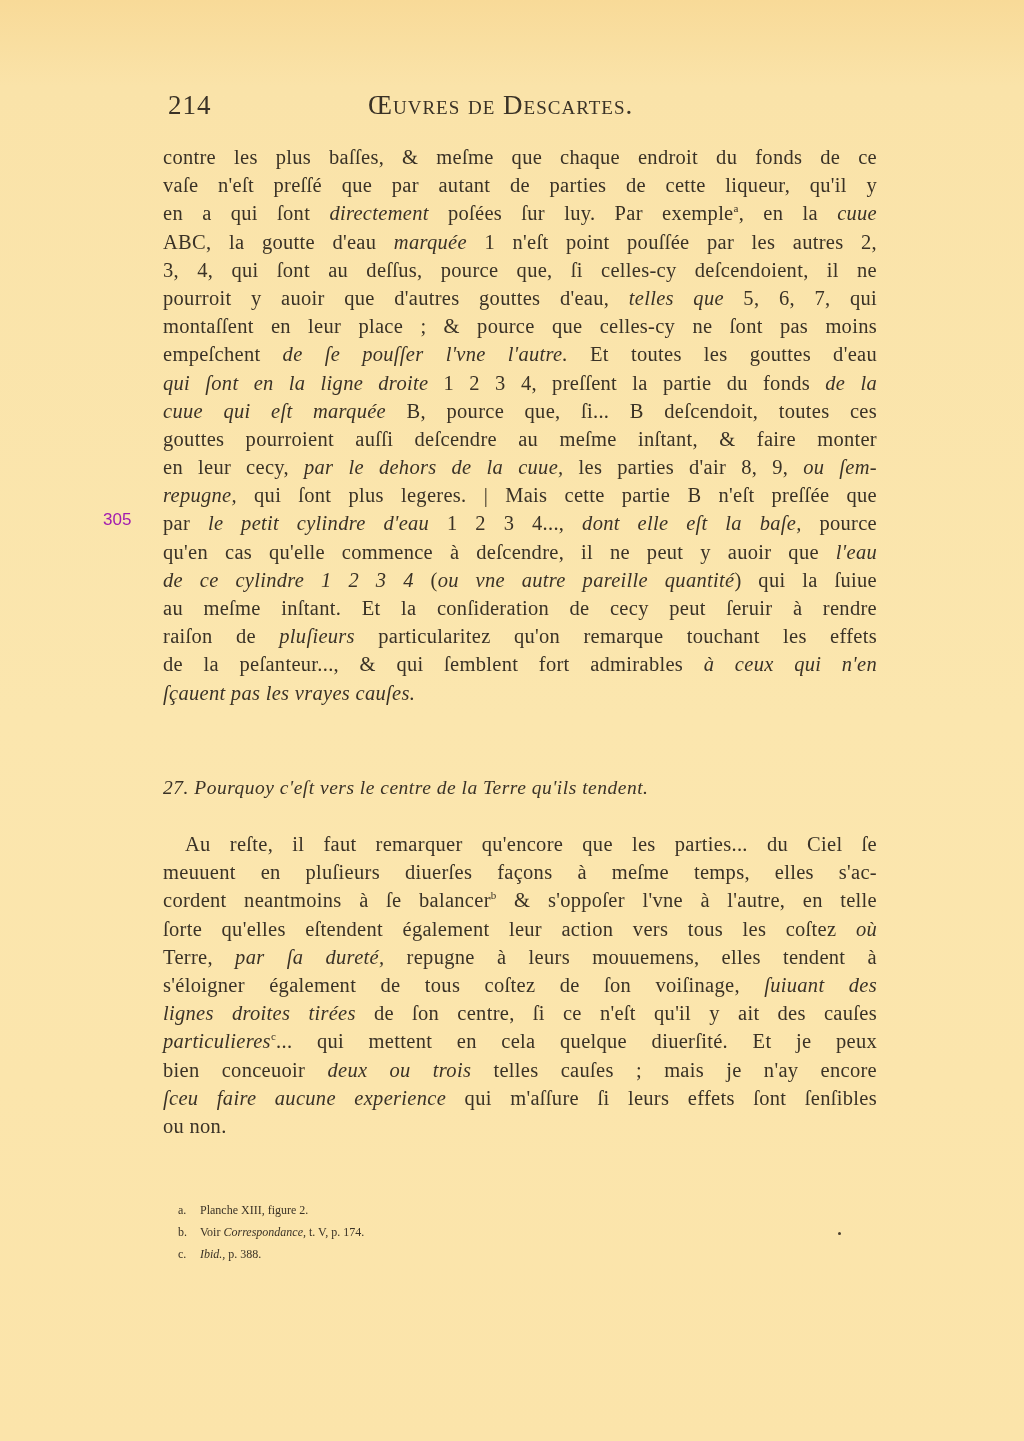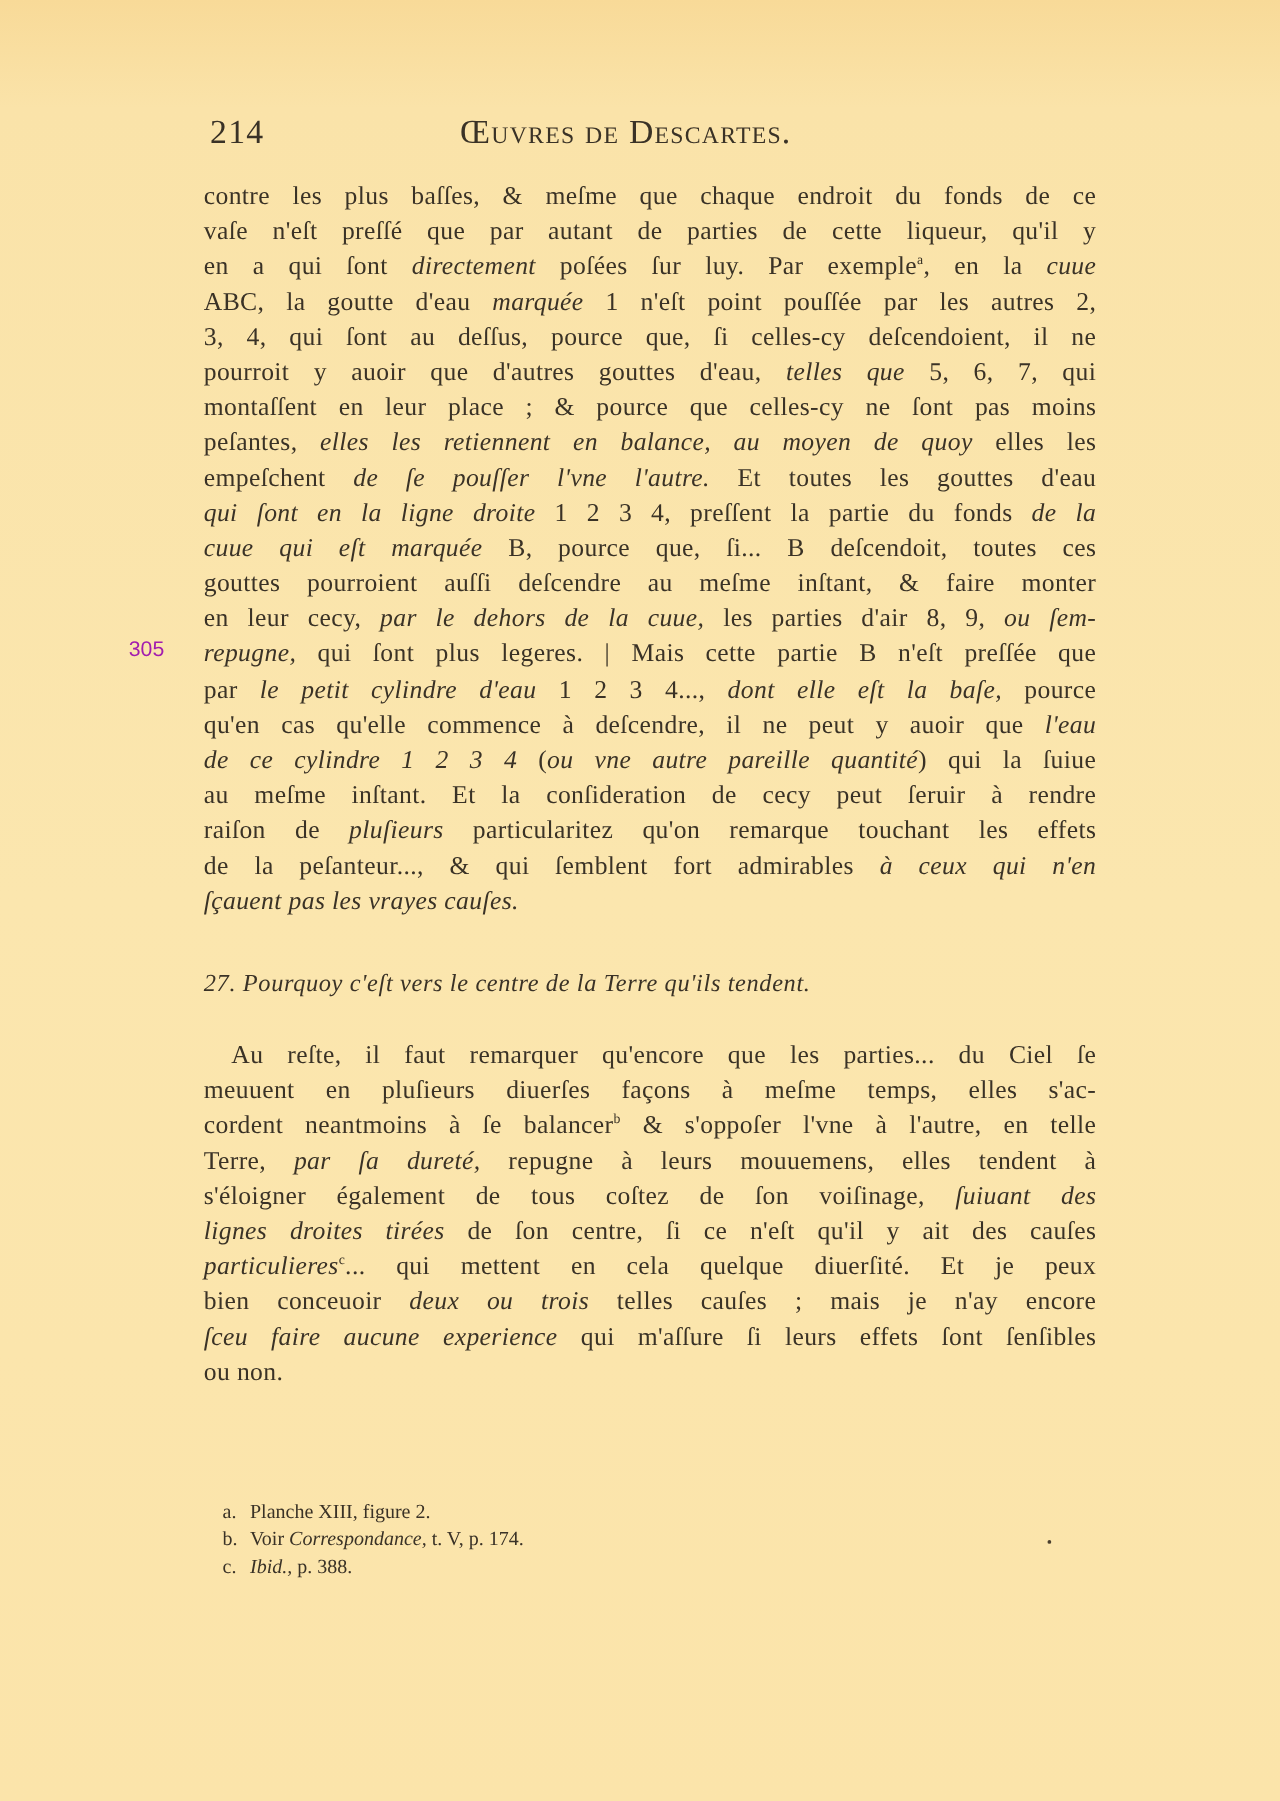"peſantes, elles les retiennent en" span.line { html: <span><span>peſantes, </span><i>elles les retiennent en balance, au moyen de quoy</i><span> elles les</span></span> -> none }
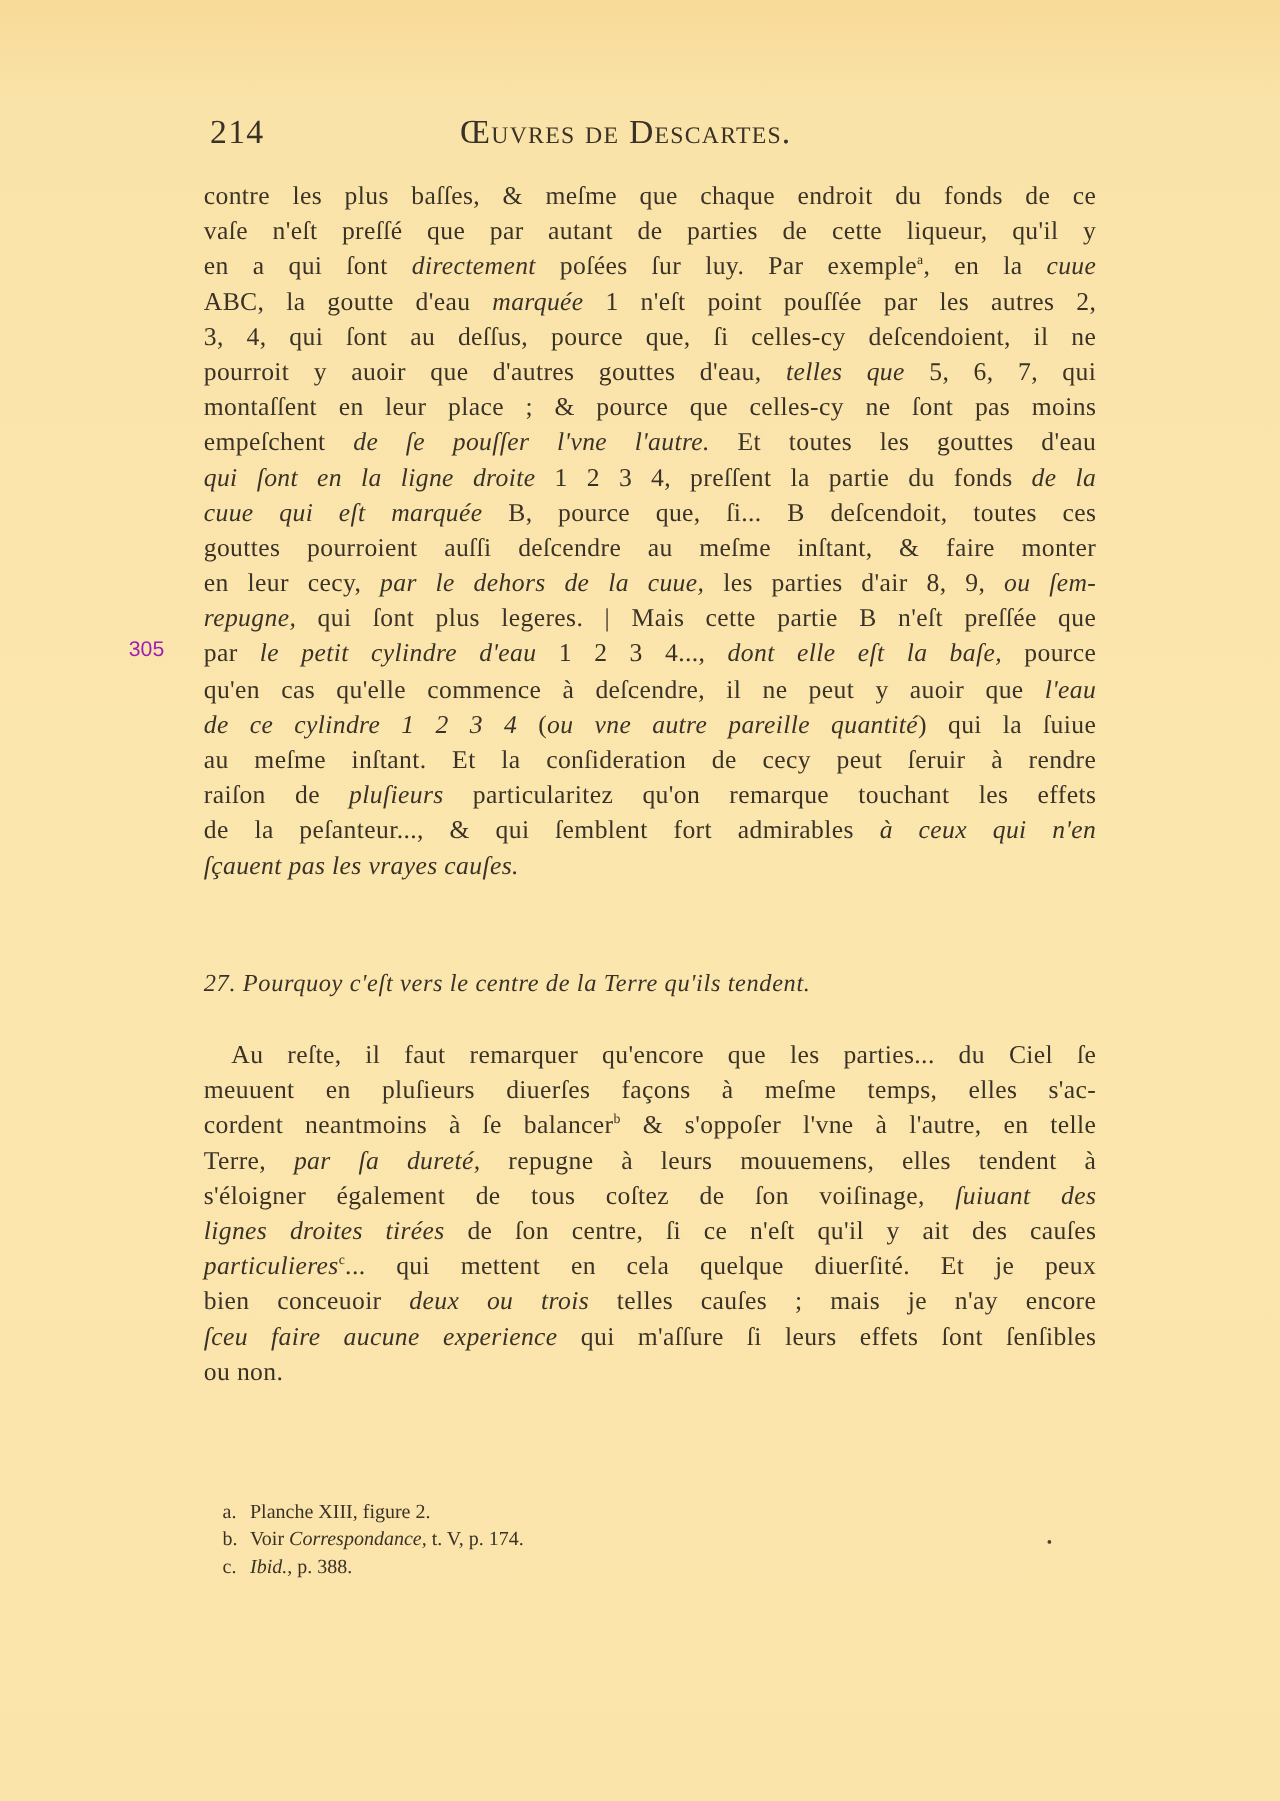"ſorte qu'elles eſtendent également leur" span.line { html: none -> <span><span>ſorte qu'elles eſtendent également leur action vers tous les coſtez </span><i>où</i></span> }
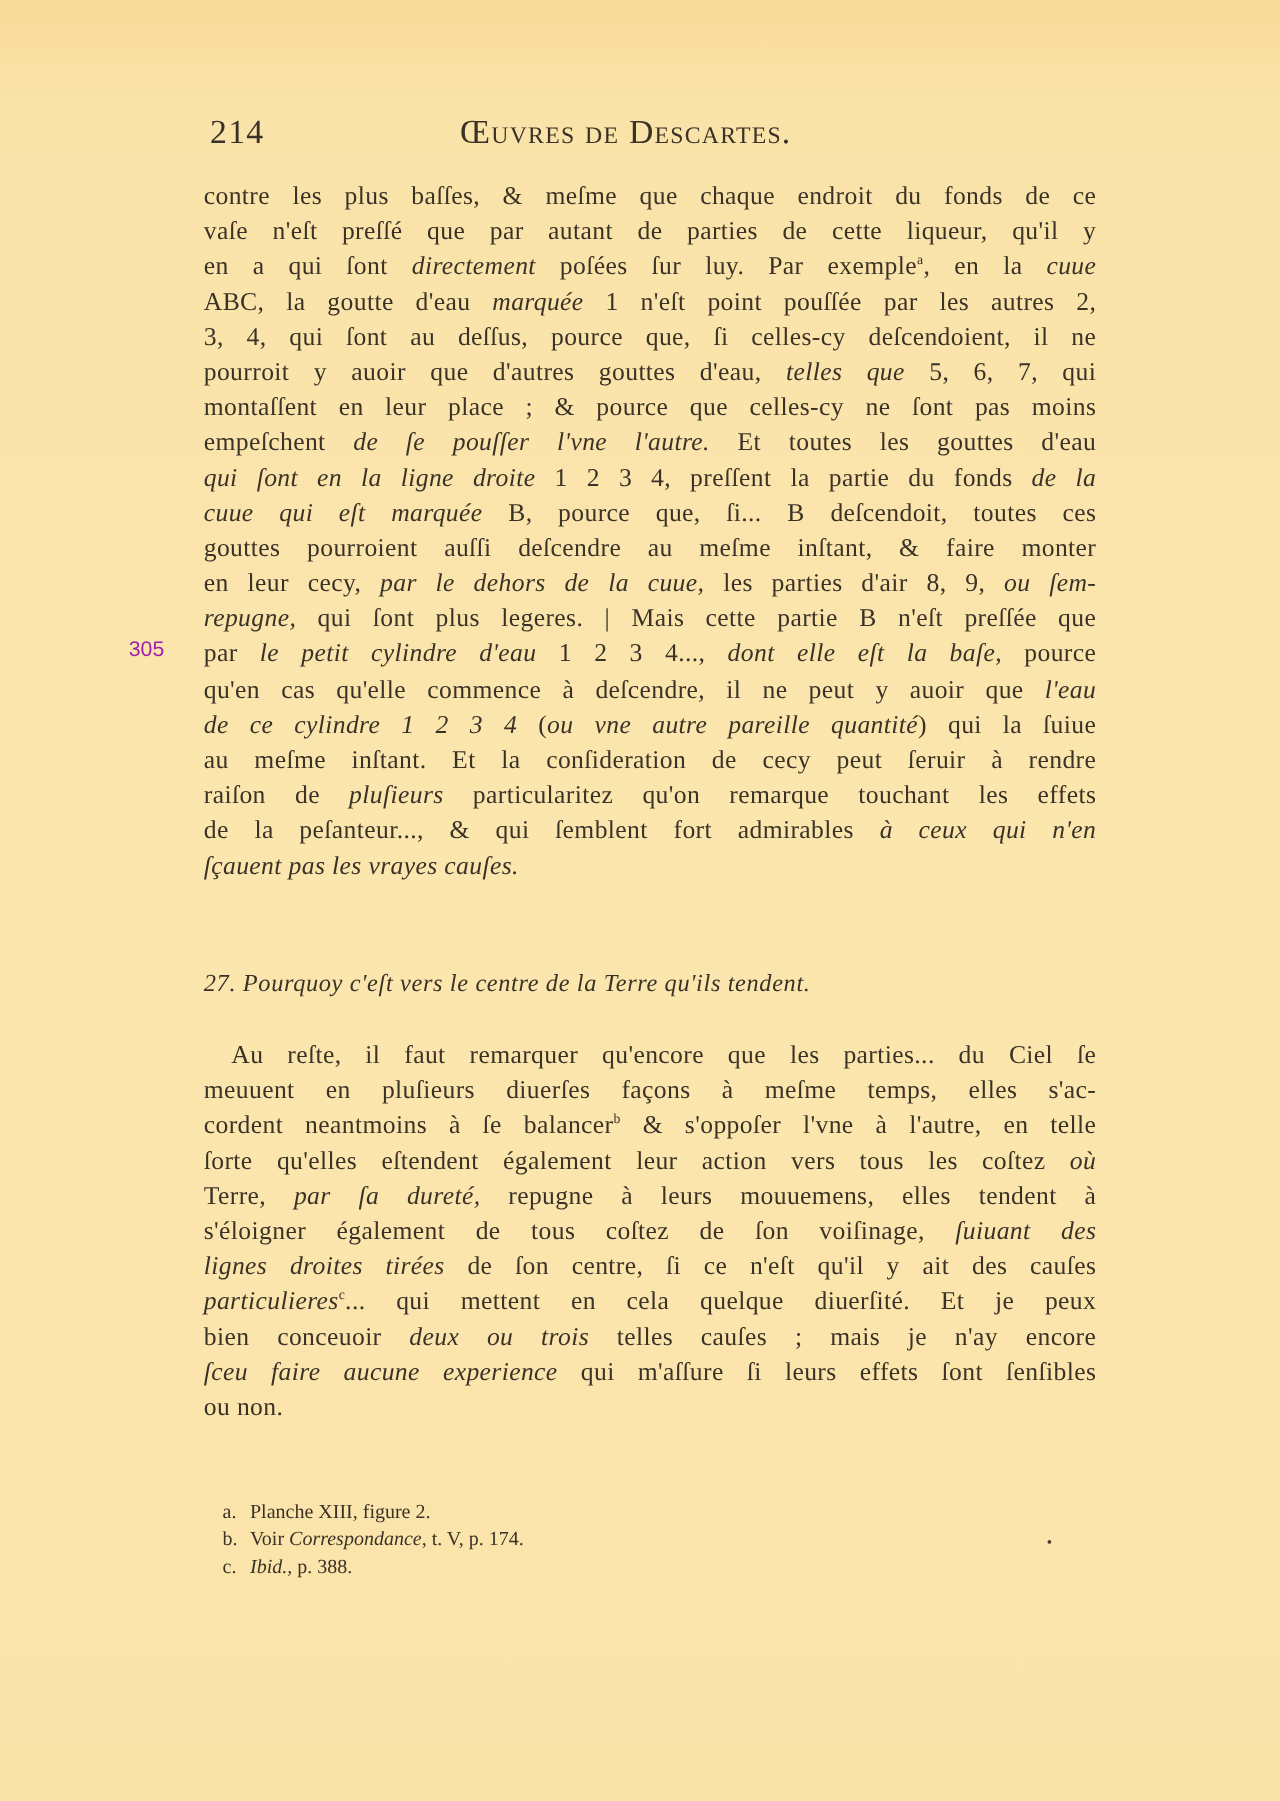"a. Planche XIII, figure 2." .footnotes { font-size: 16px -> 12px }
